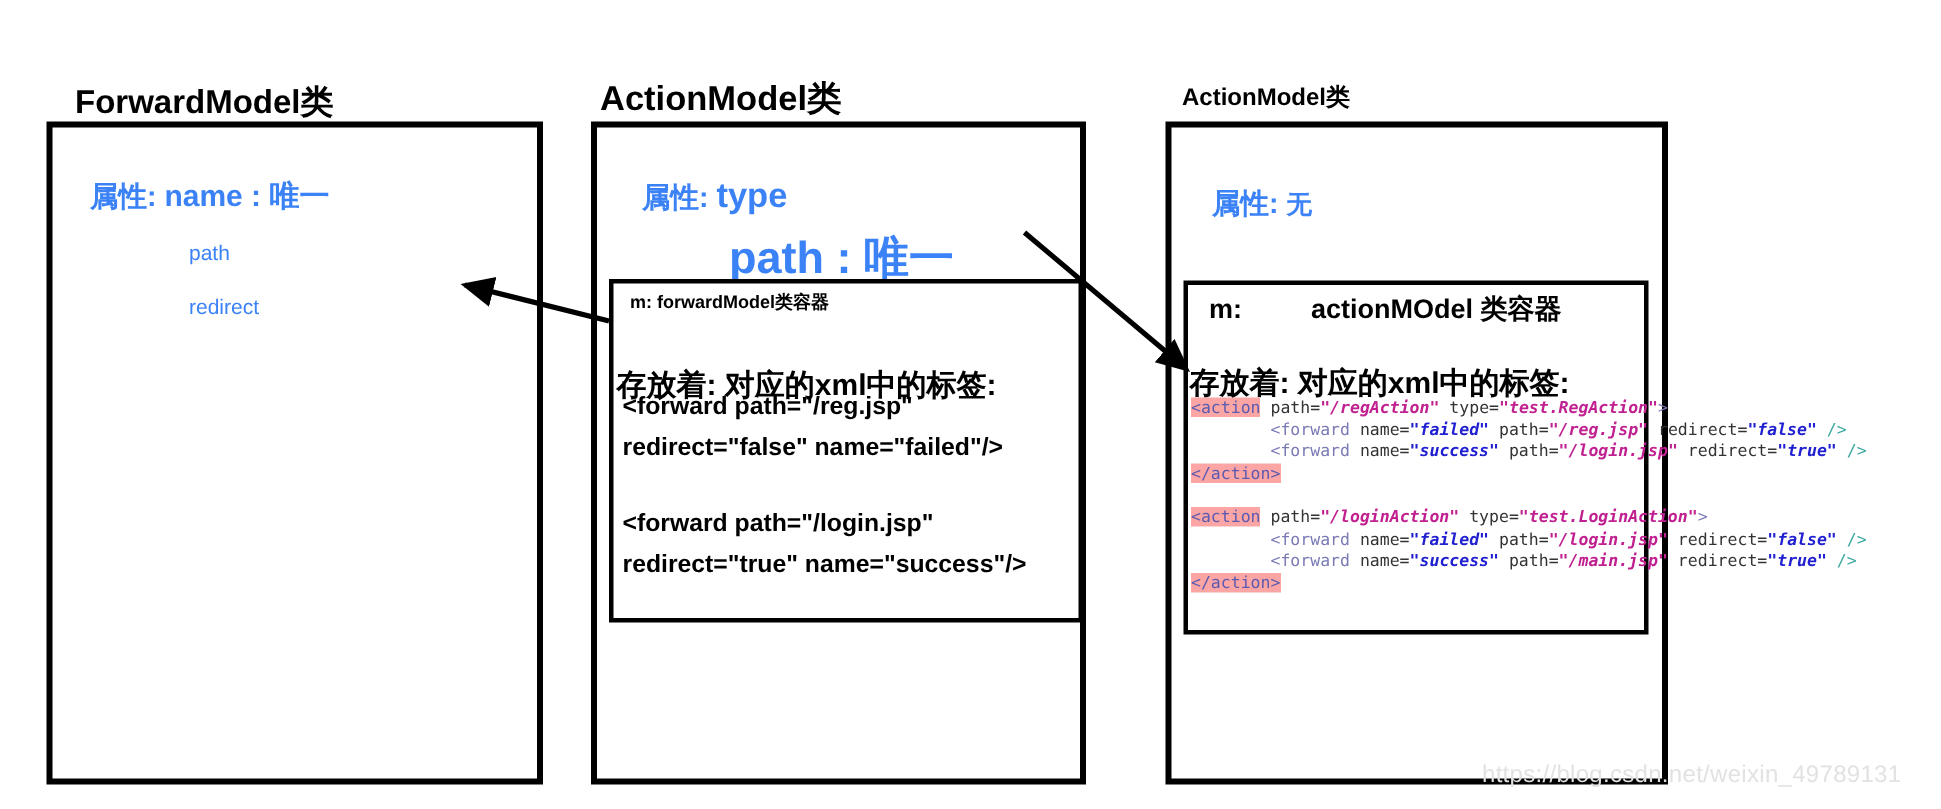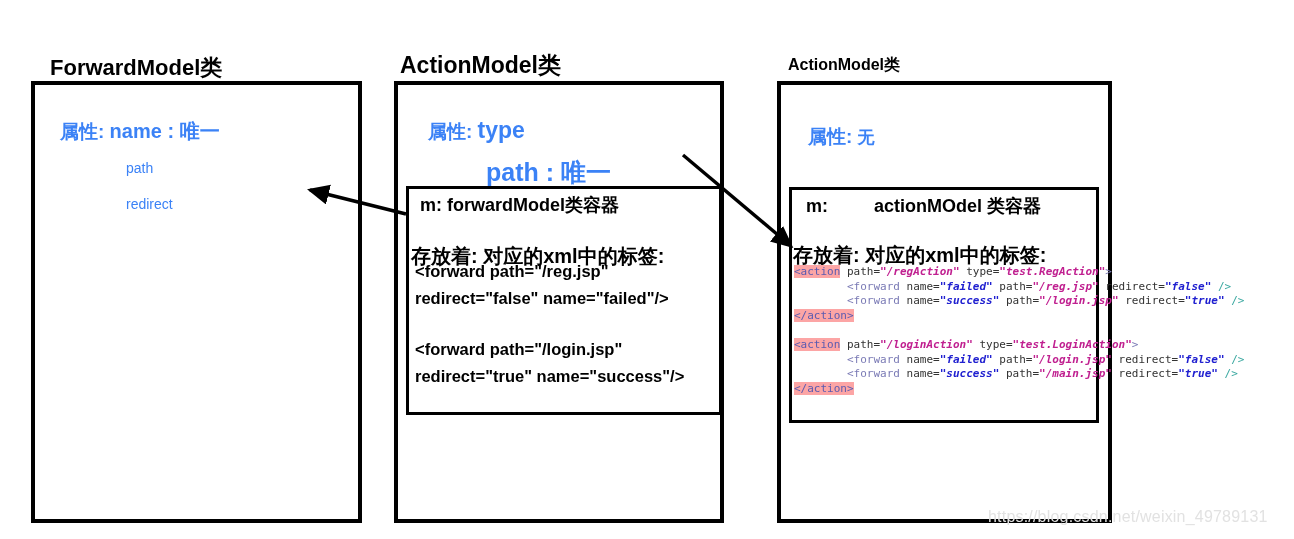"path : 唯一" #attr-action .indent { font-size: 25px -> 30px }
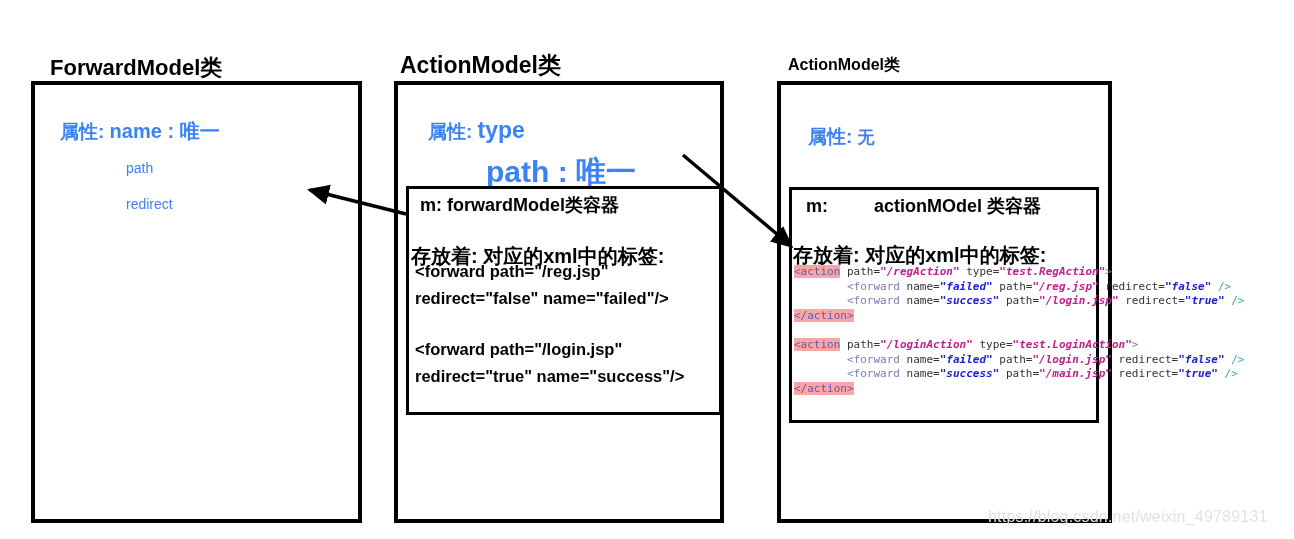"m: forwardModel类容器" #inner-head-action { font-size: 18px -> 12px }
